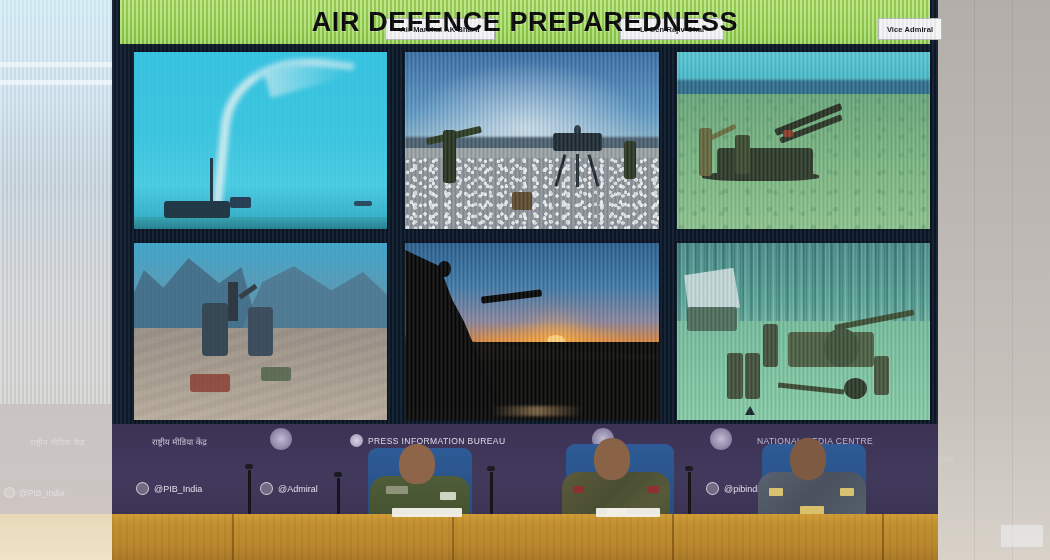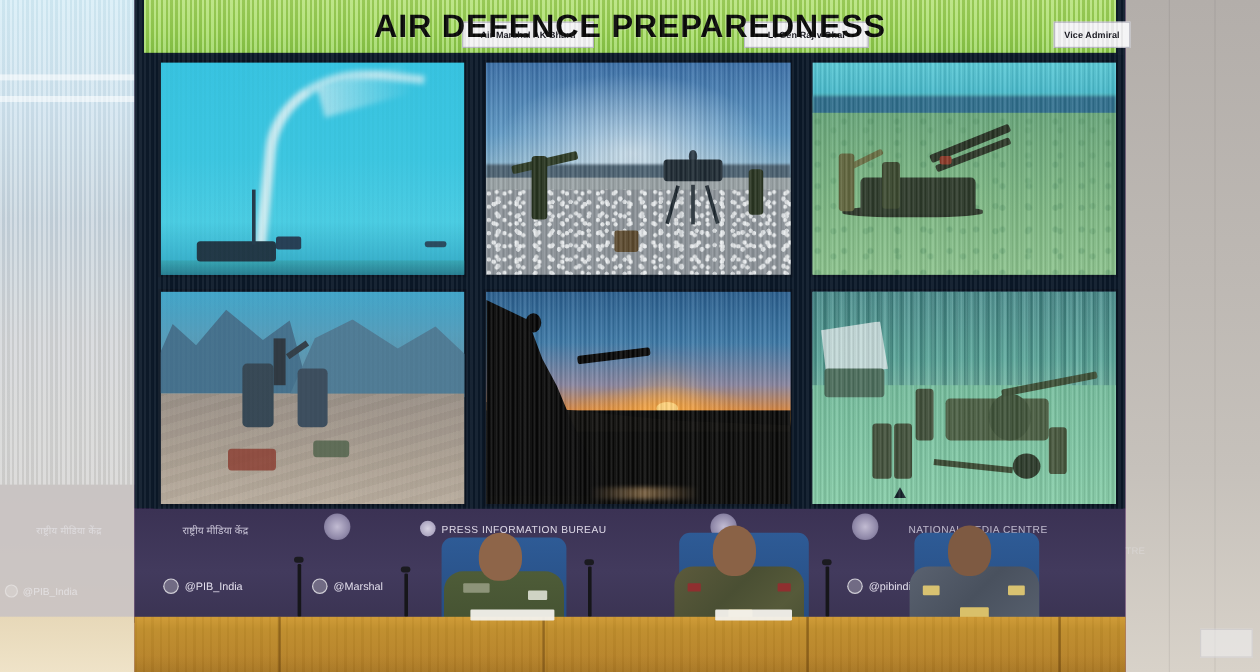"राष्ट्रीय मीडिया केंद्र" .scene { background: #701a75 -> #4d7c0f }
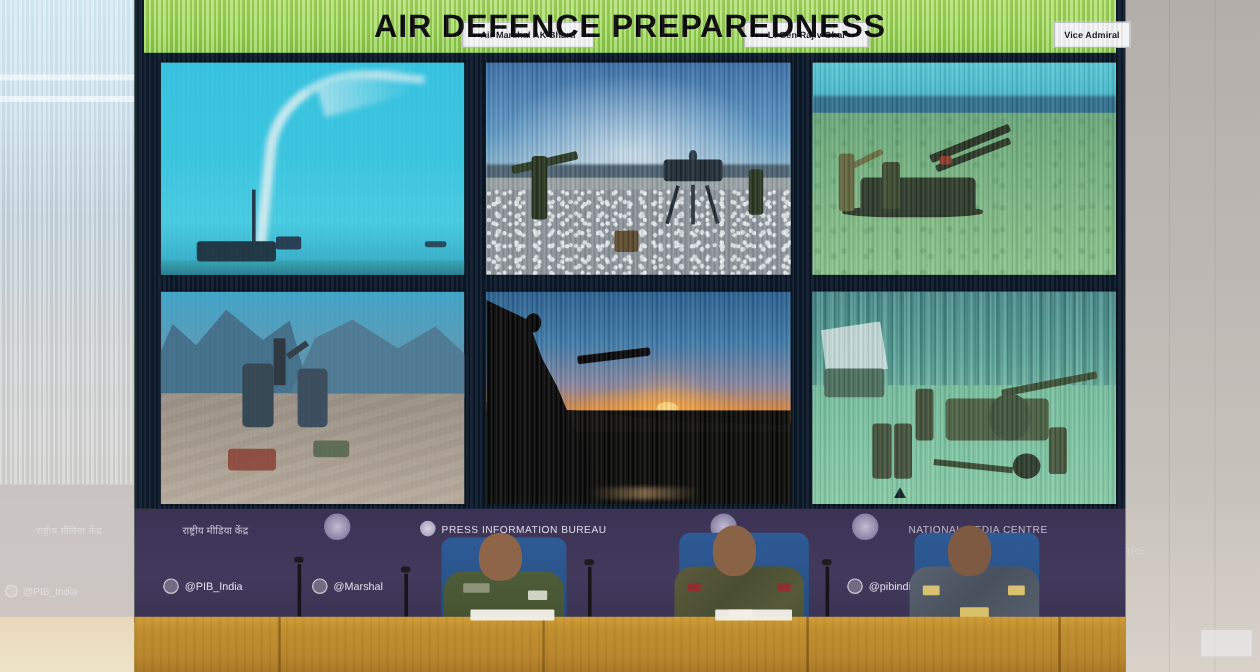"@Marshal" span { text: @Marshal -> @Admiral }
